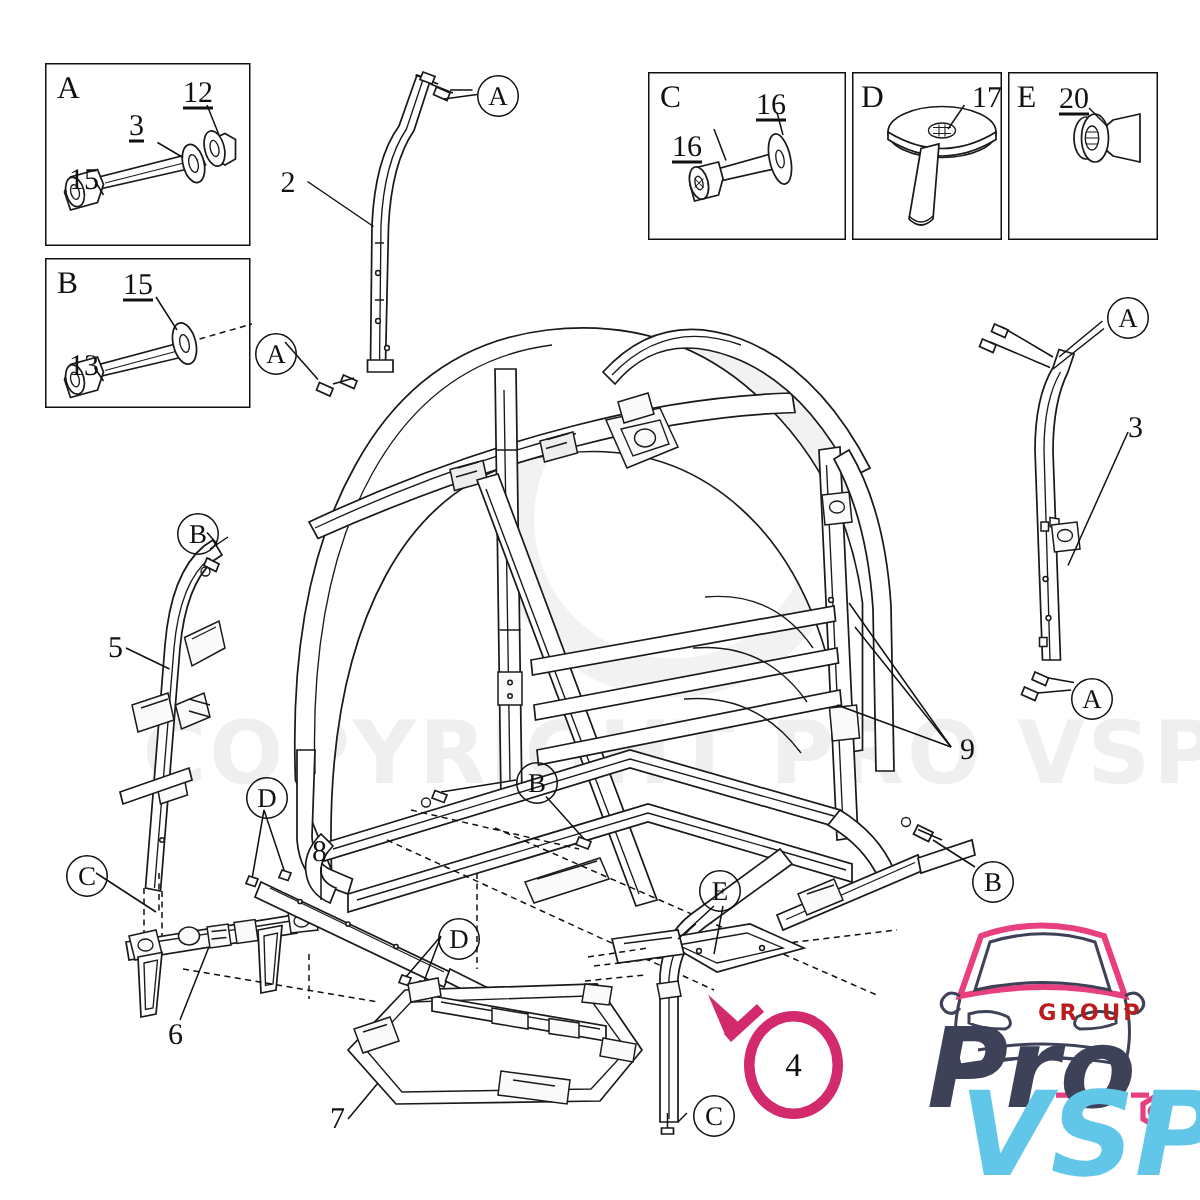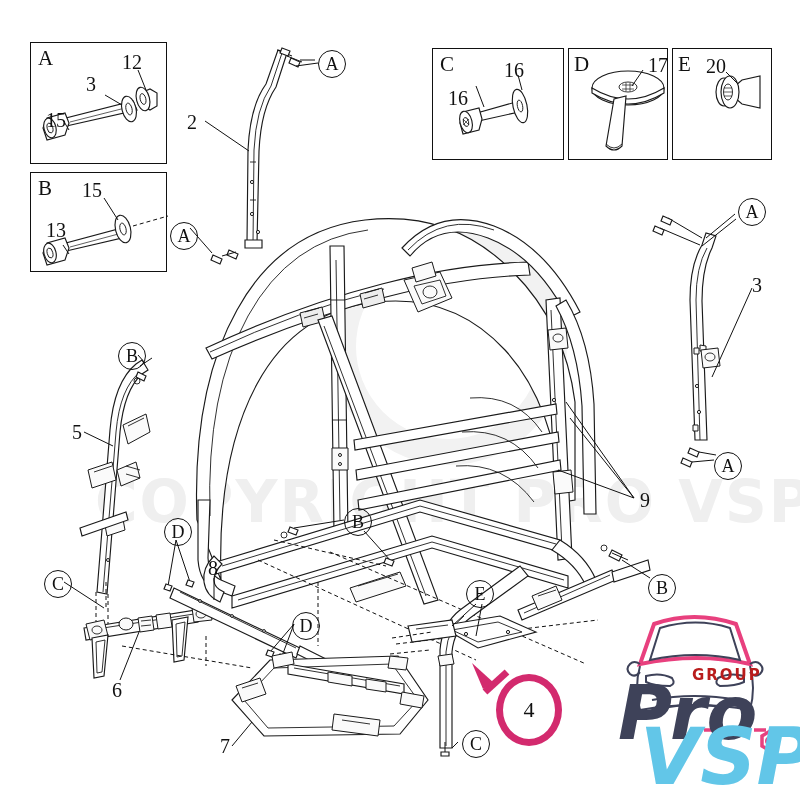"12" .num.u { text-decoration: none -> underline }
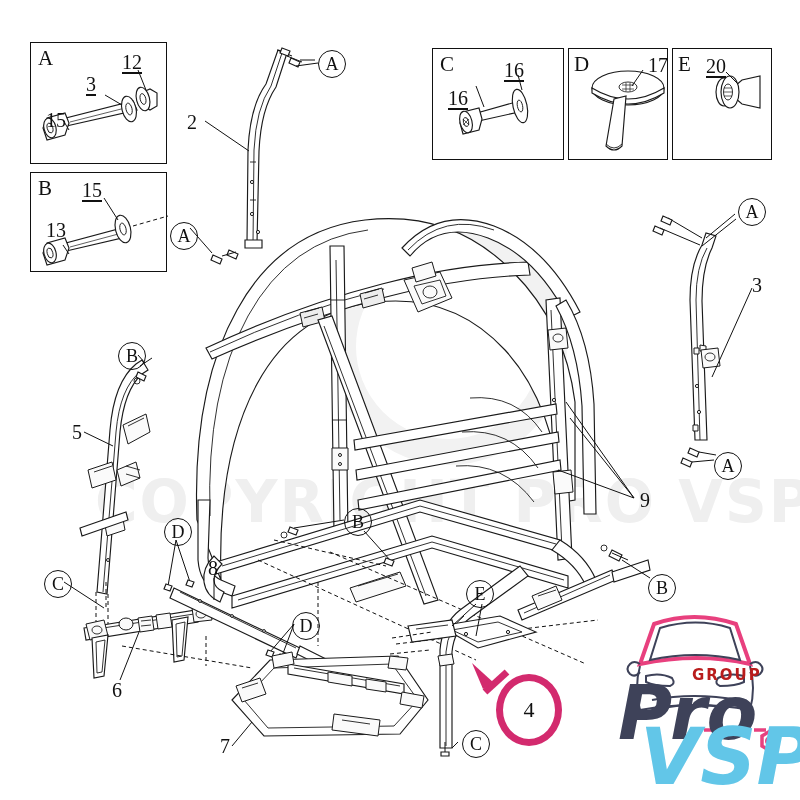"13" div.num { top: 220px -> 234px }
